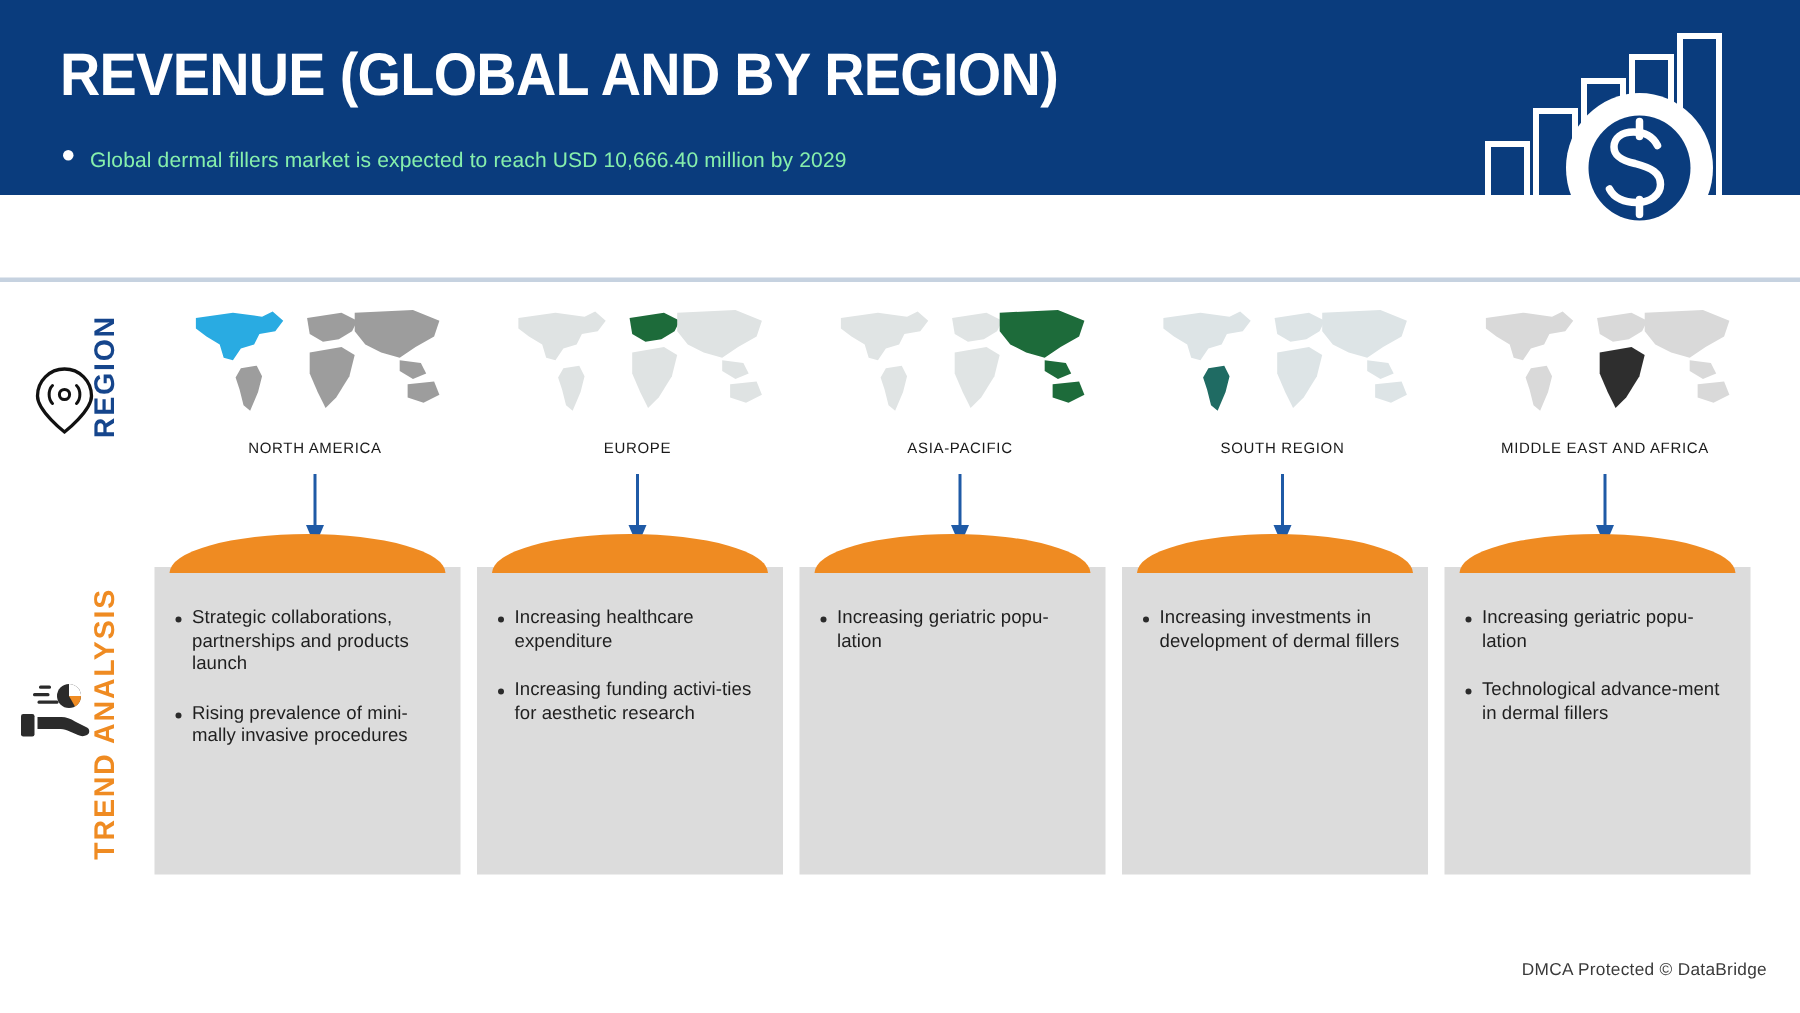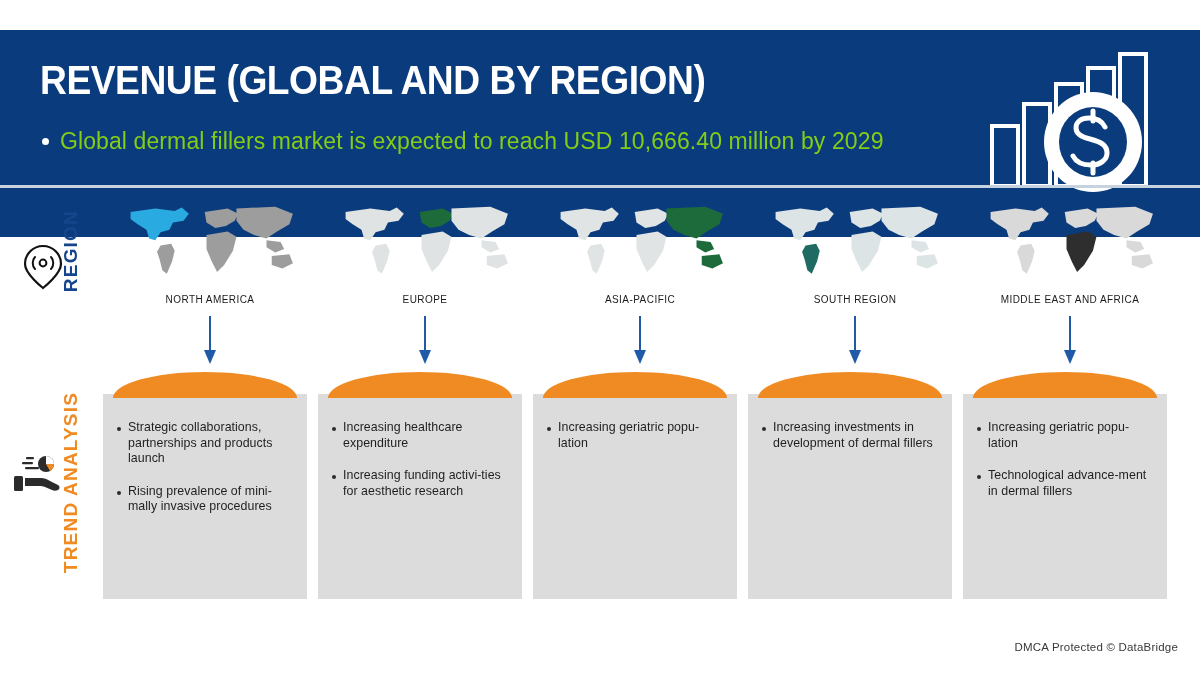"REVENUE (GLOBAL AND BY REGION)" .header { height: 207px -> 130px; margin-top: 30px -> none }
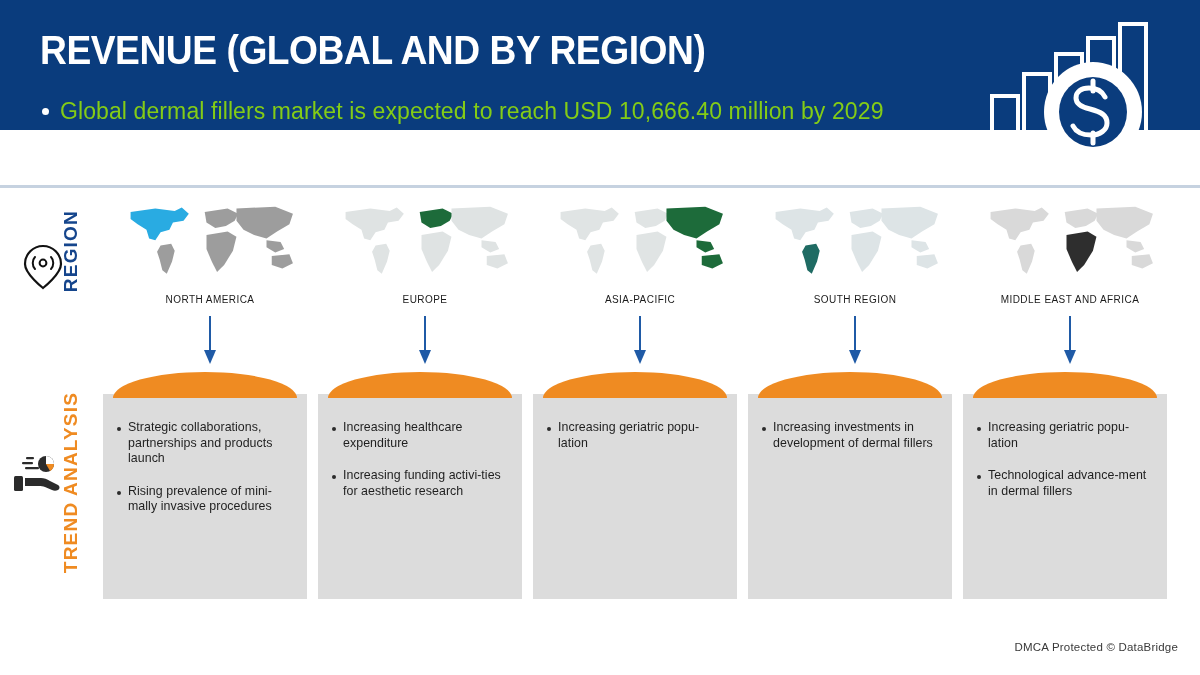"Global dermal fillers market is" .subtitle { color: #84cc16 -> #86efac; font-size: 23px -> 14px }
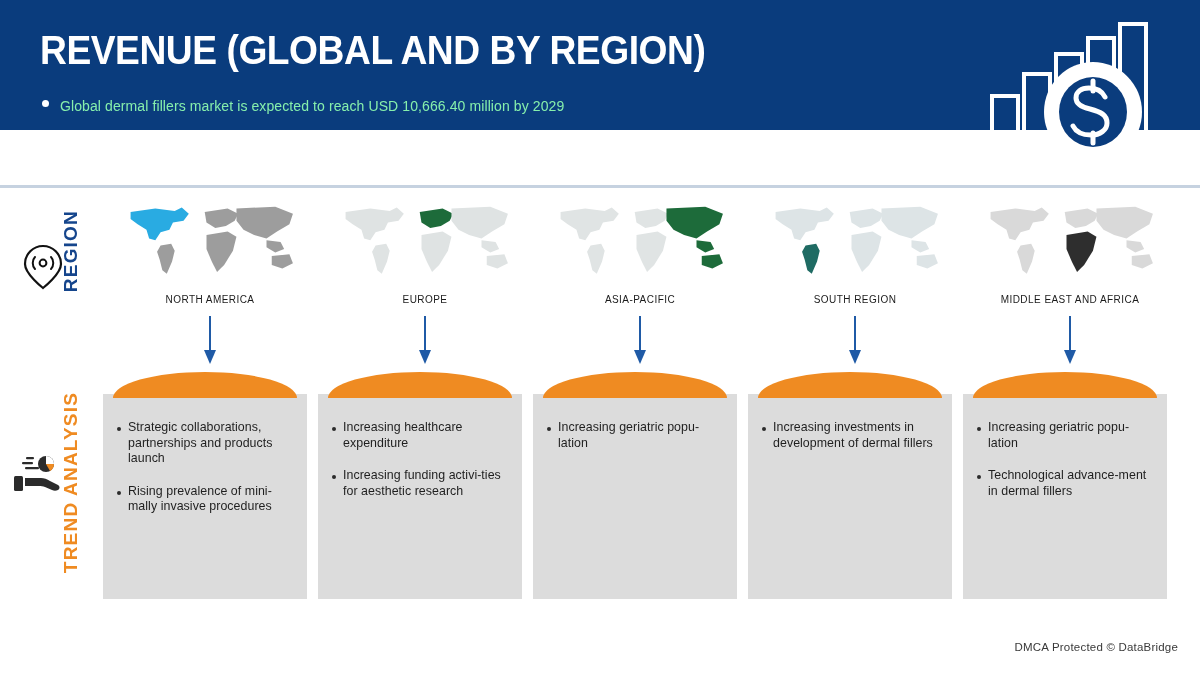"Strategic collaborations, partnerships" .panel { top: 196px -> 180px }
